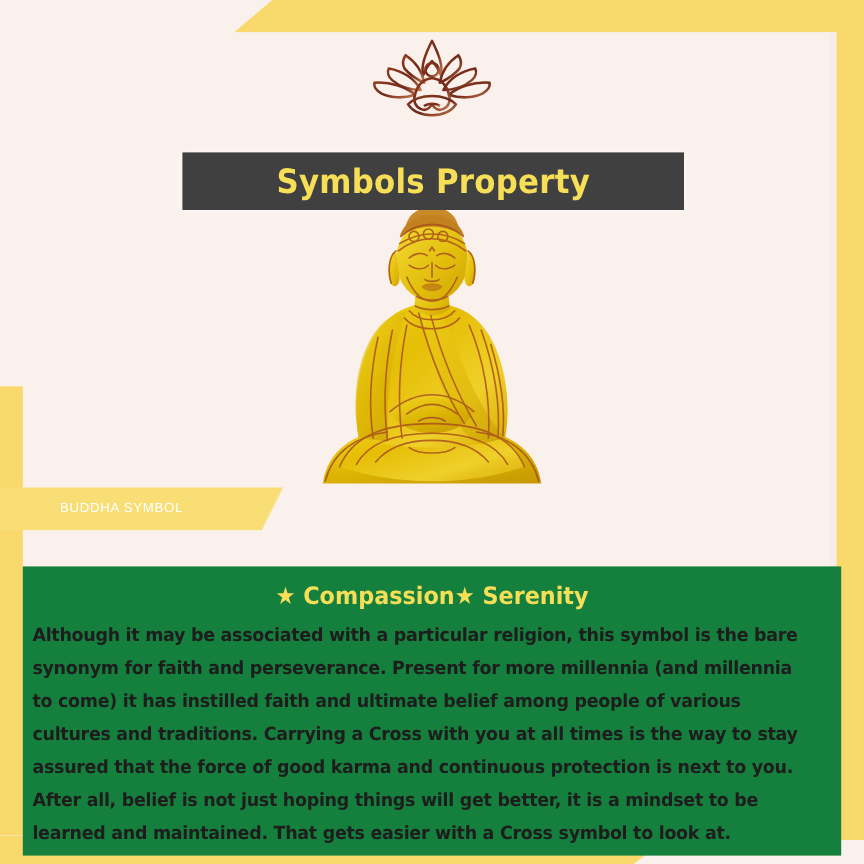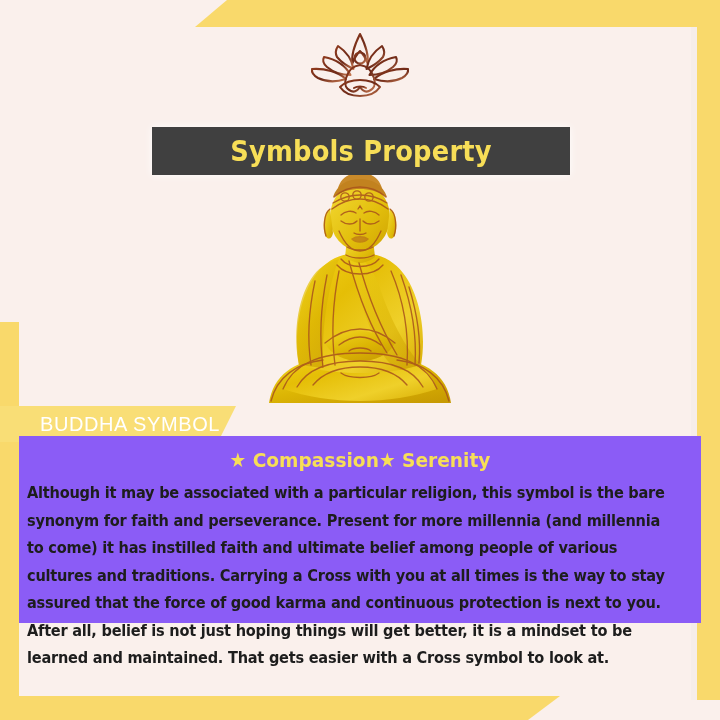"BUDDHA SYMBOL" .symbol-ribbon-label { font-size: 20px -> 11px; margin-left: 40px -> 50px }
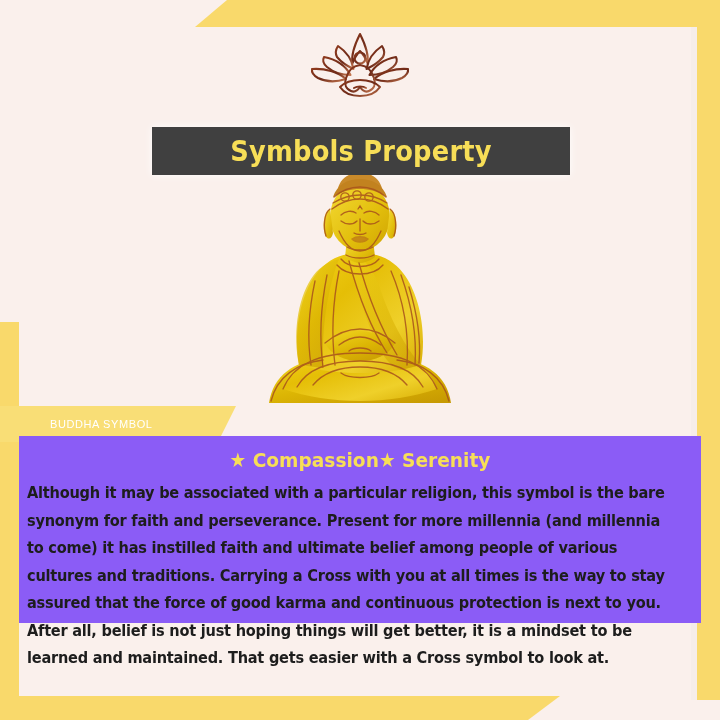"★ Compassion★ Serenity" .content-card { background: #8b5cf6 -> #15803d; height: 187px -> 241px; top: 436px -> 472px }
